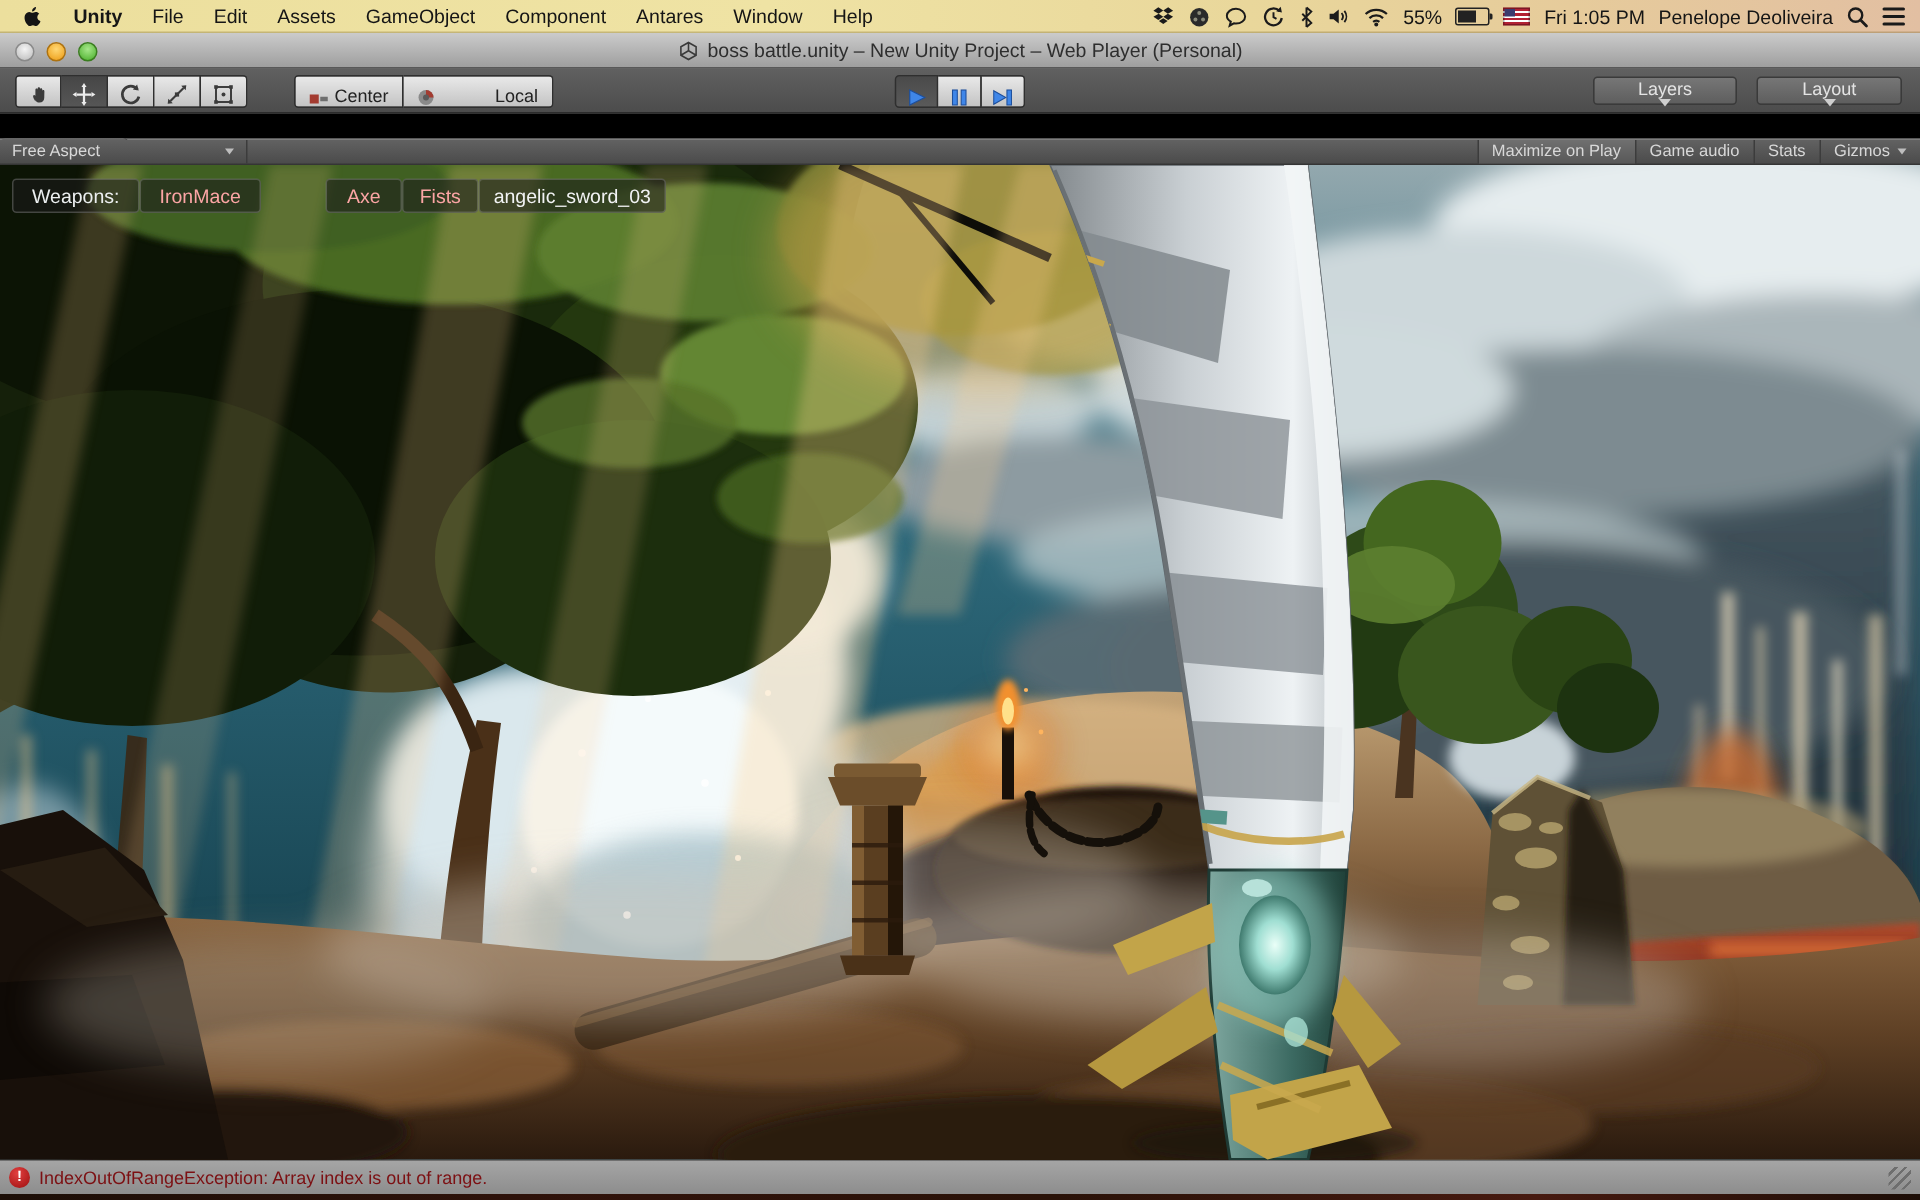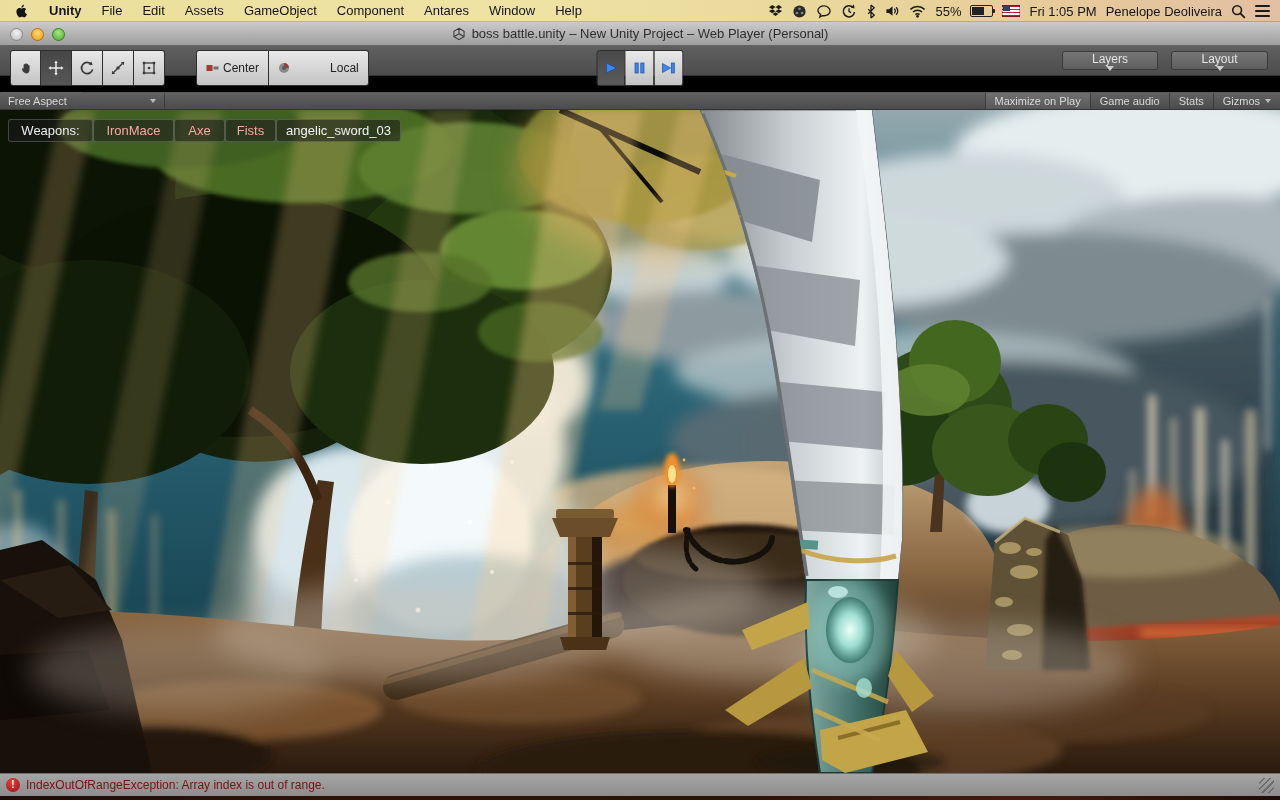"Center" .tbtn { align-items: center -> flex-end; height: 36px -> 22px }
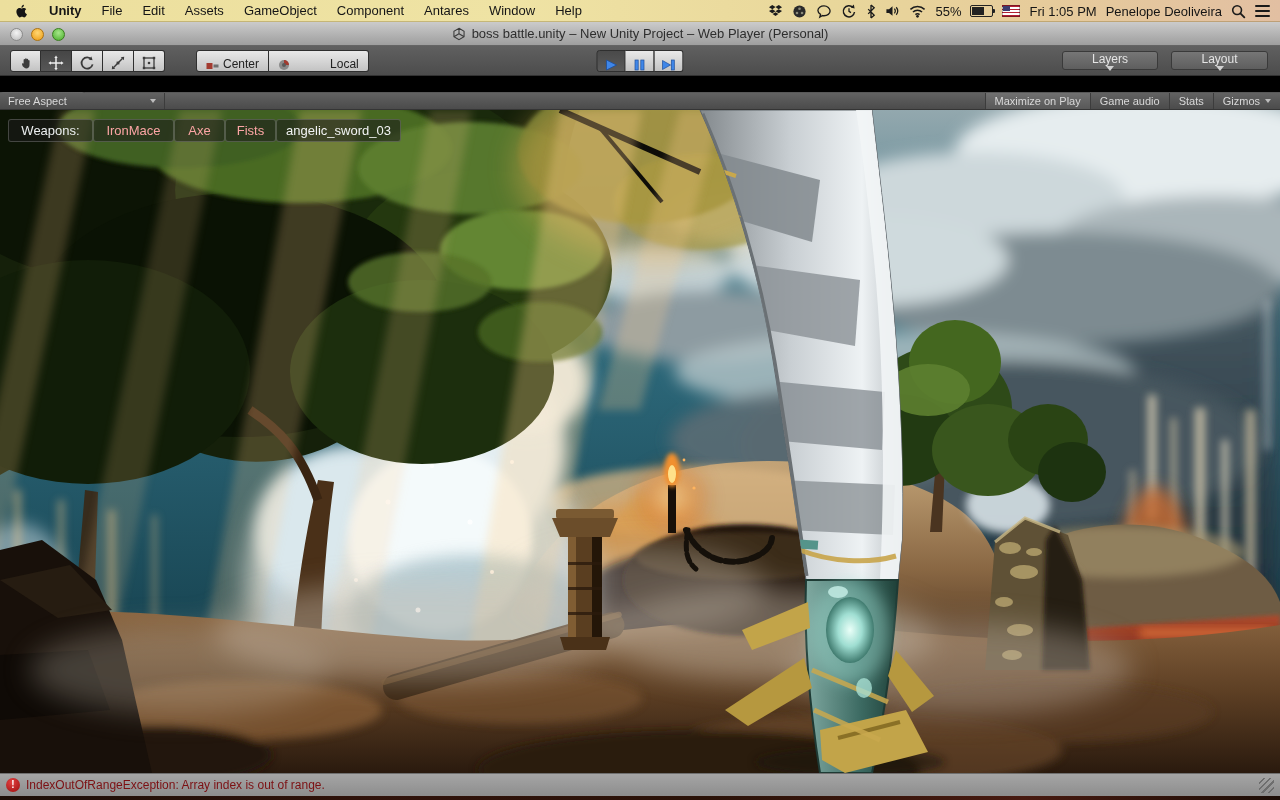"Axe" .hud-btn:nth-child(3) { margin-left: none -> 43px }
